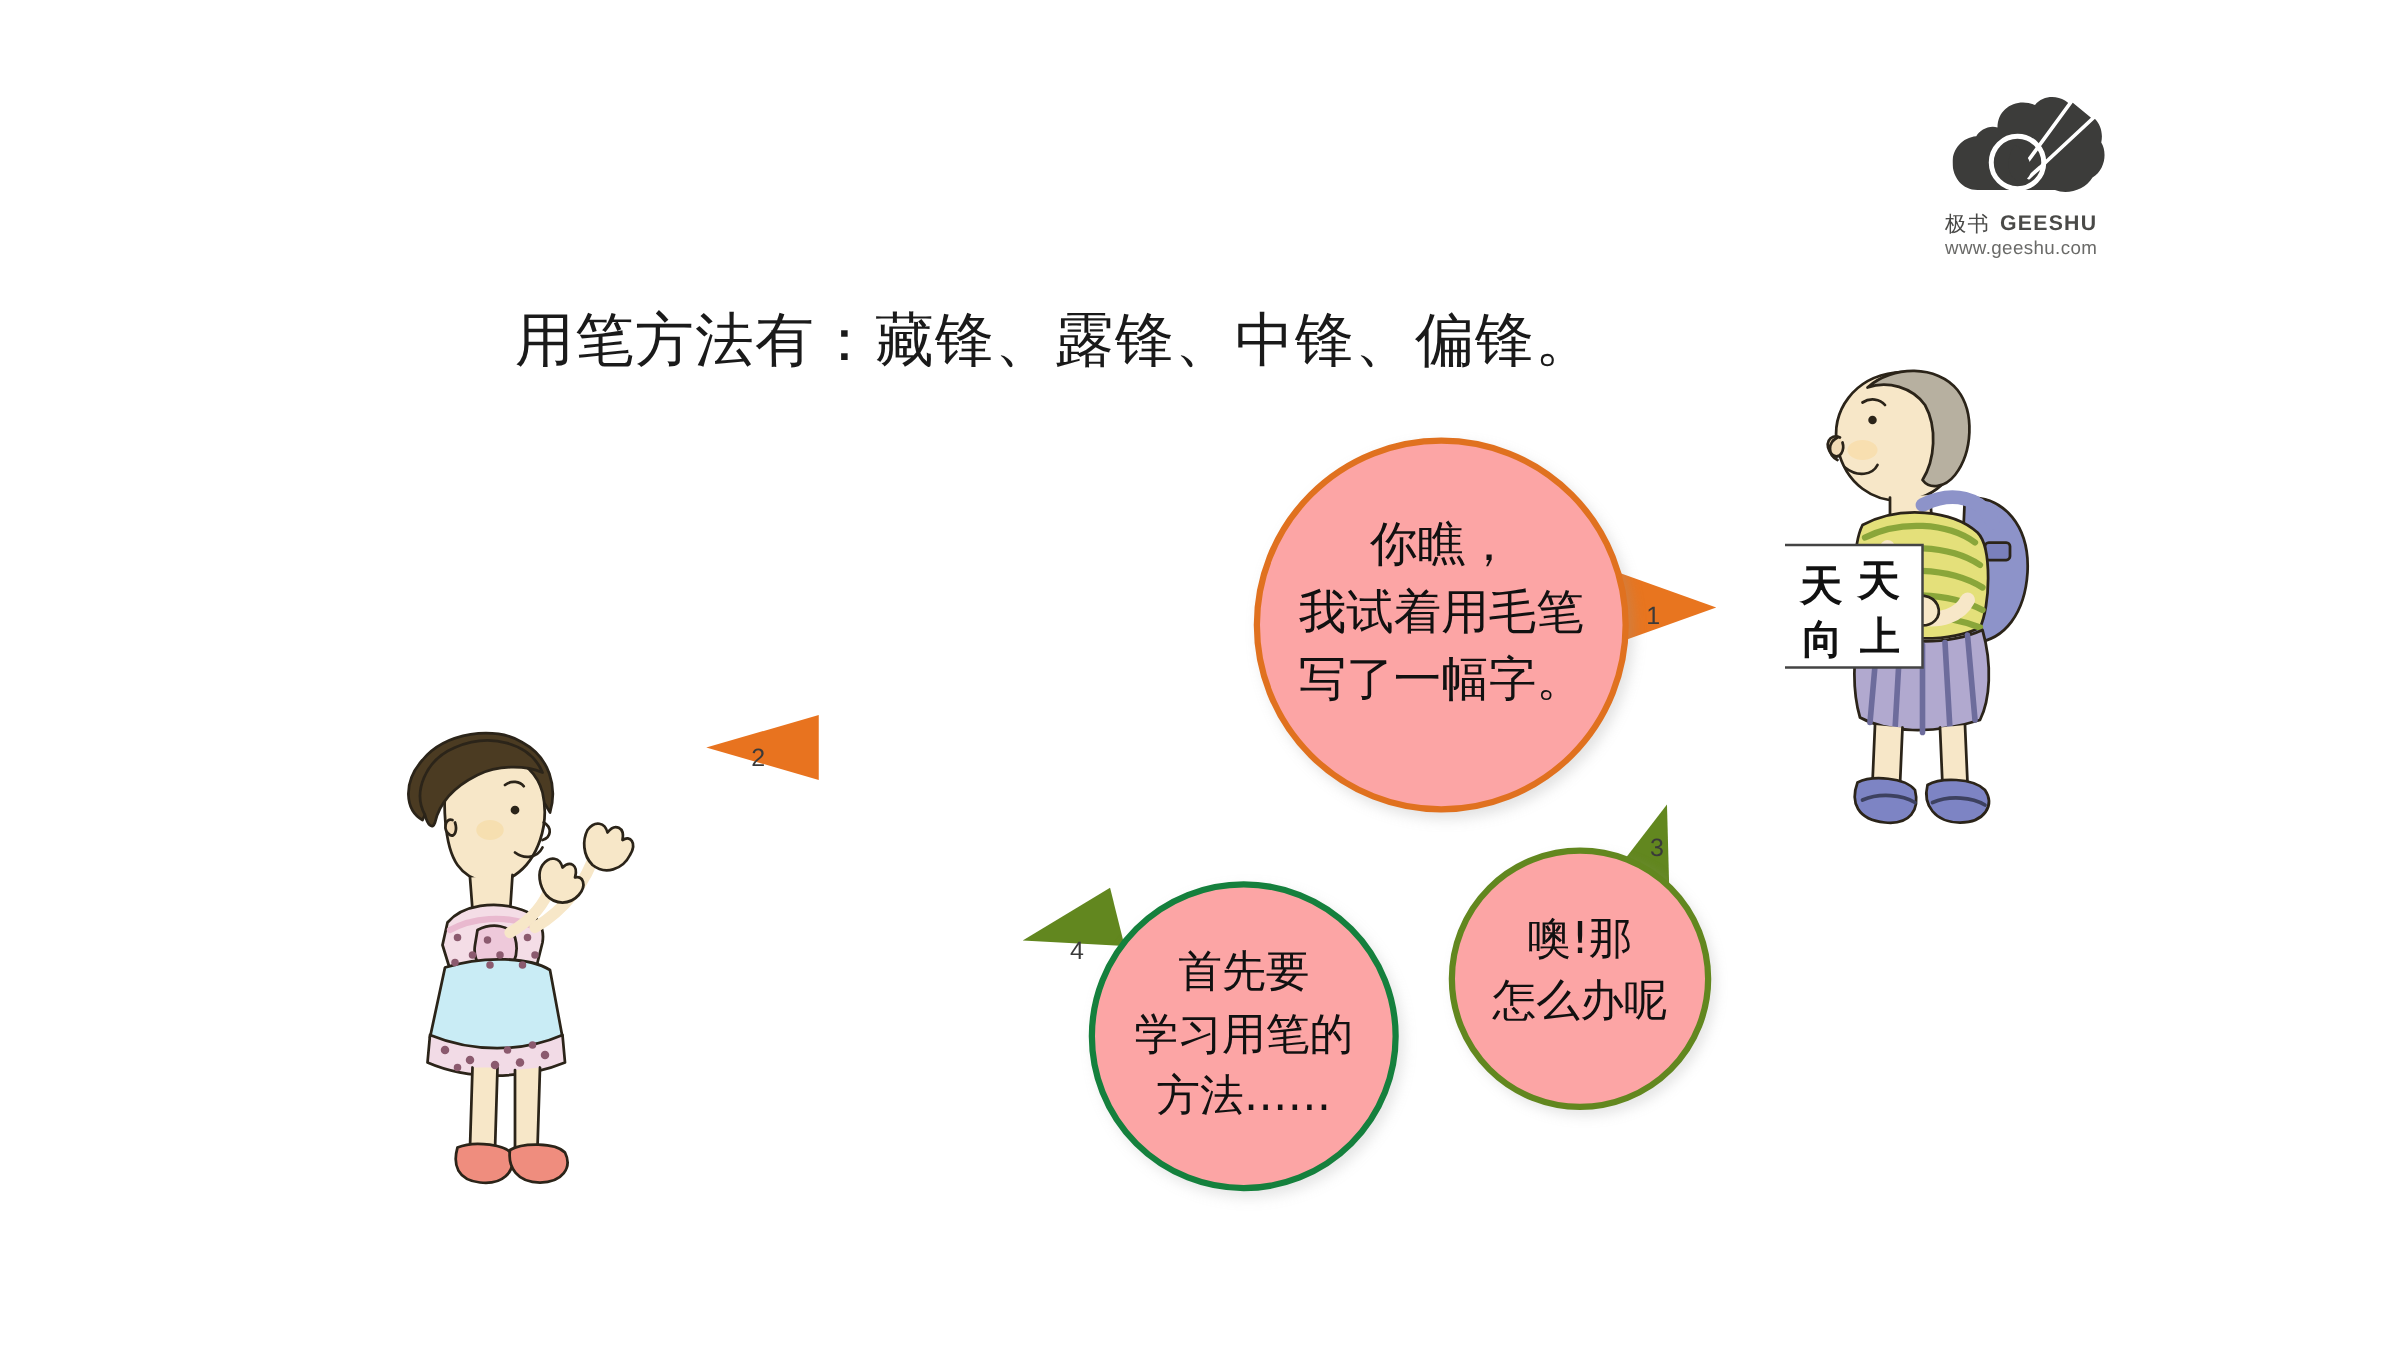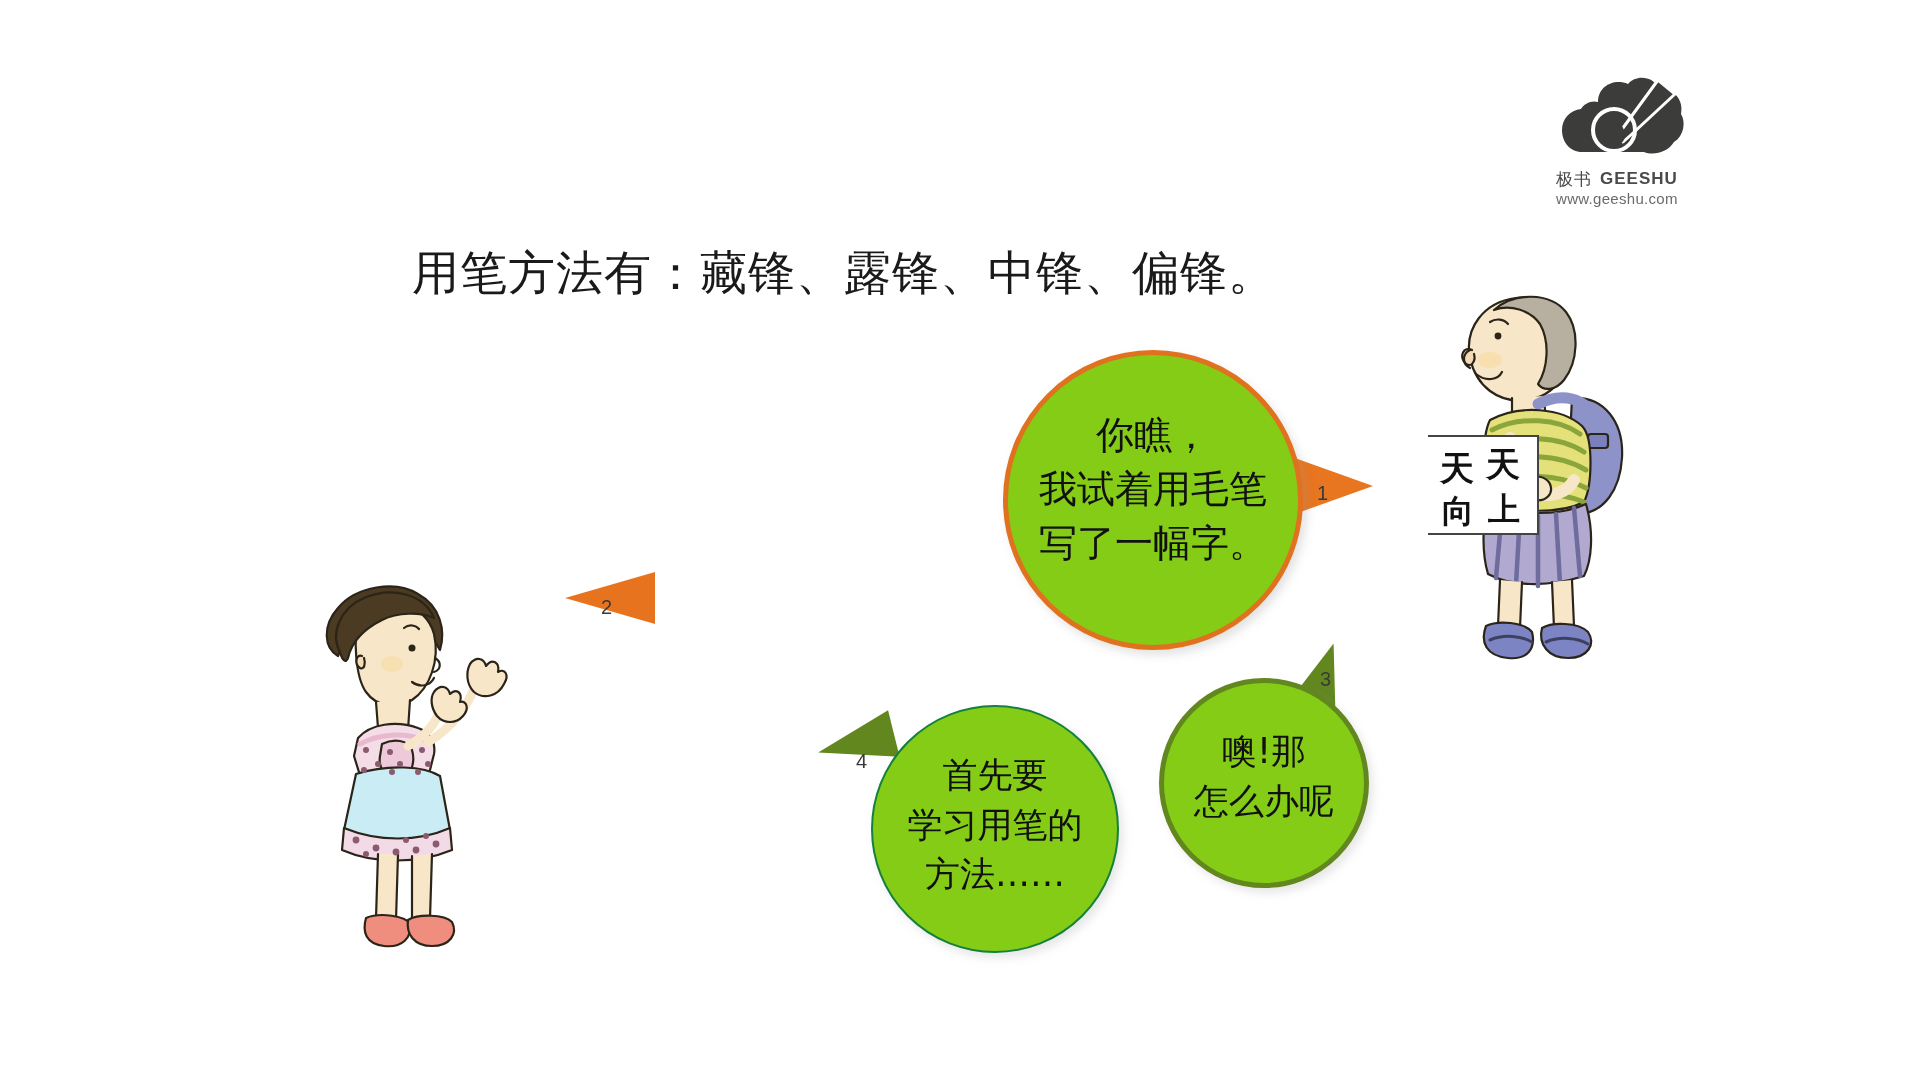"你瞧，" .bubble { background: #84cc16 -> #fca5a5 }
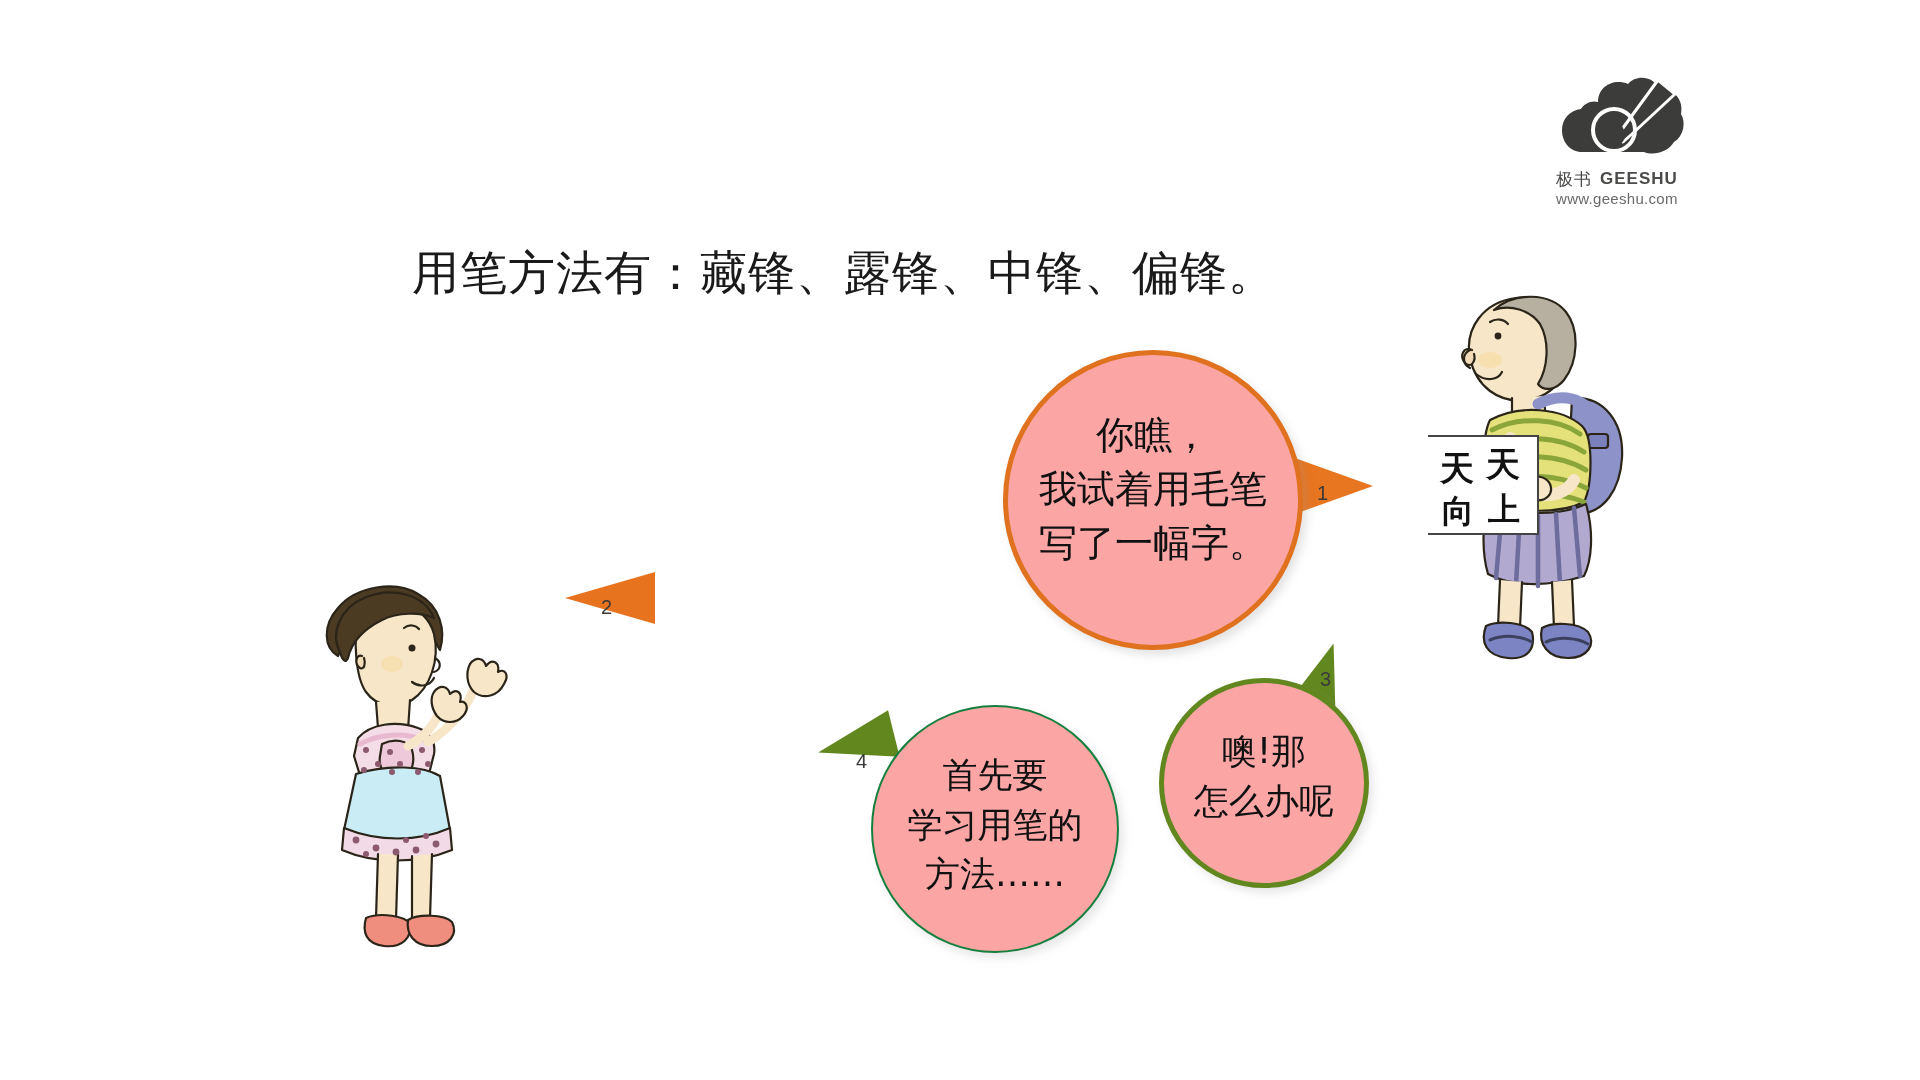"首先要" #bubble4 { border: 2px solid #15803d -> 5px solid #15803d }
